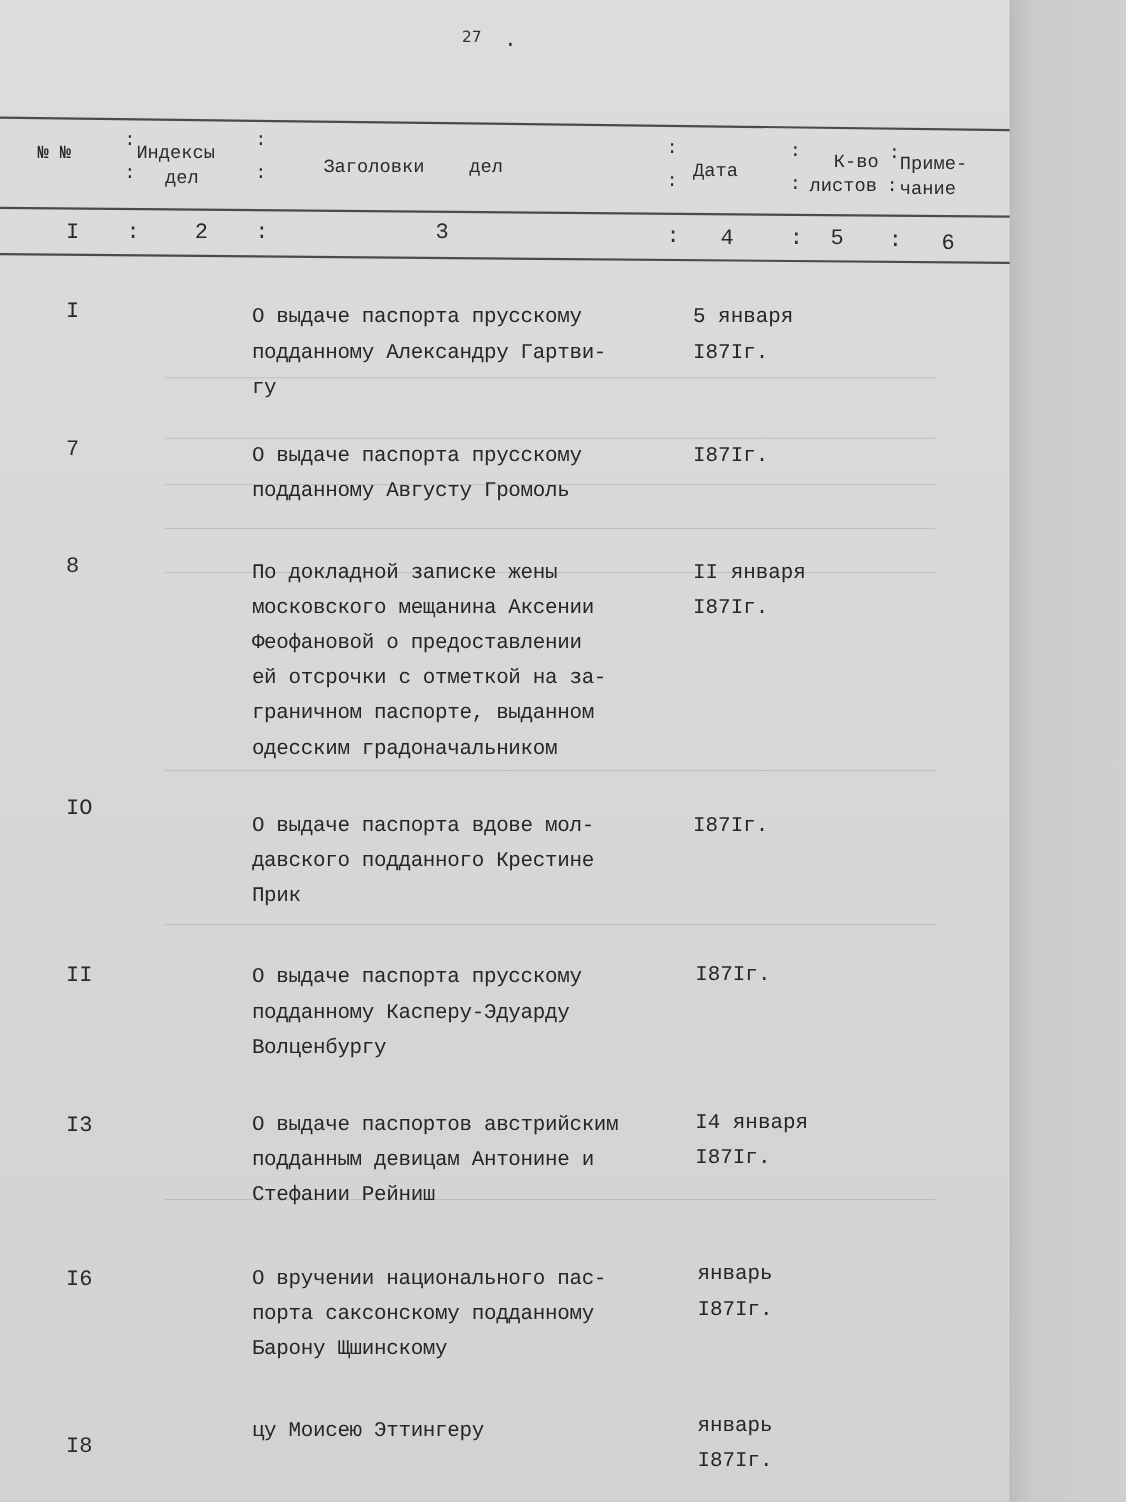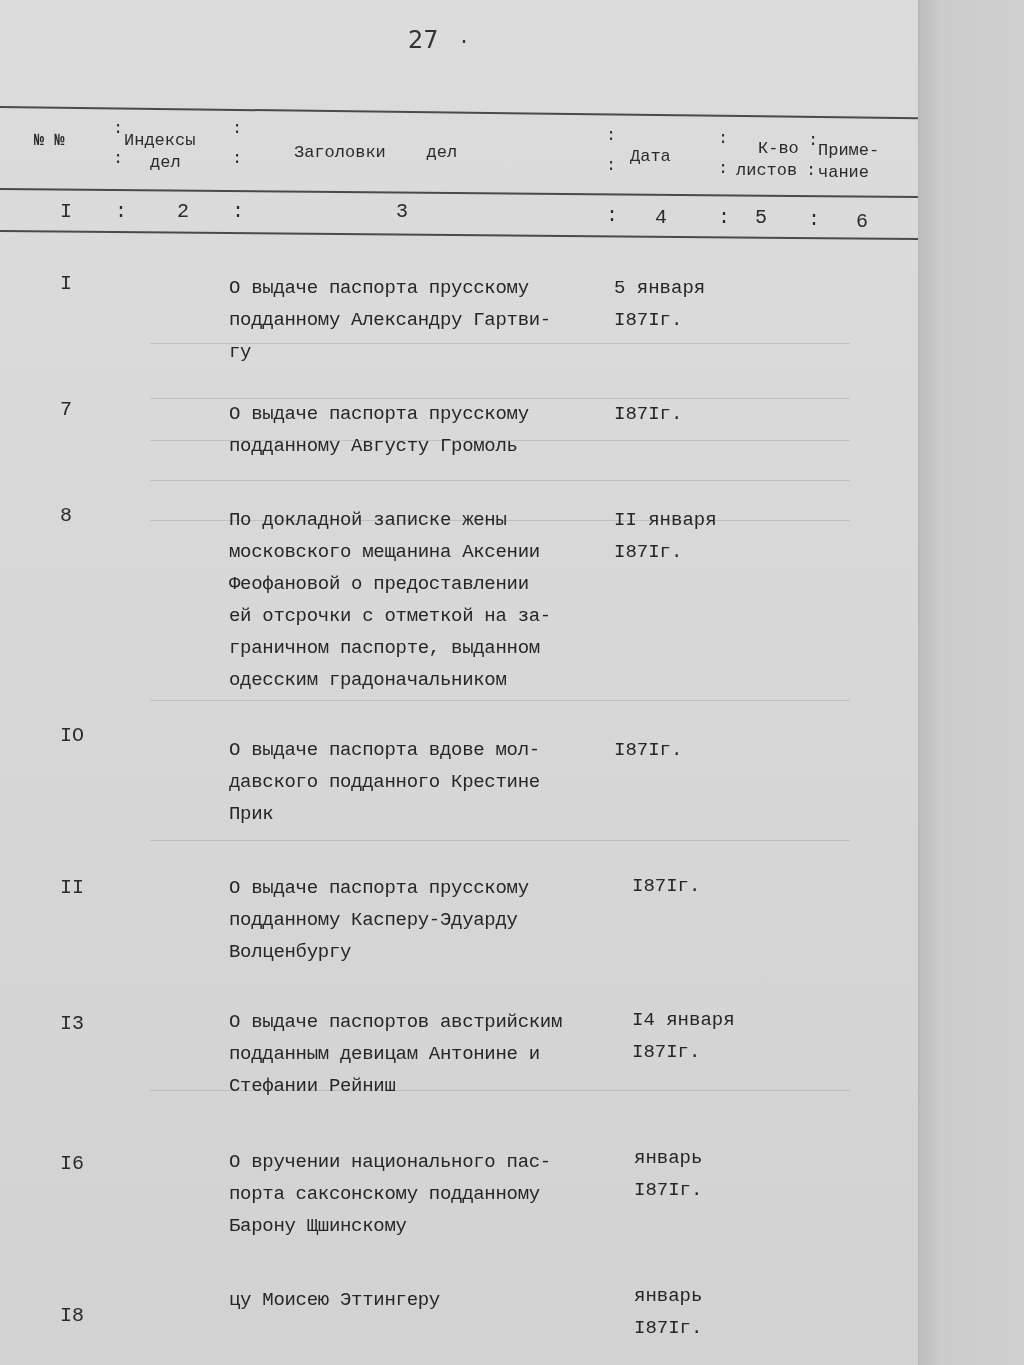"27" .page-number { font-size: 24px -> 14px; left: 408px -> 420px }
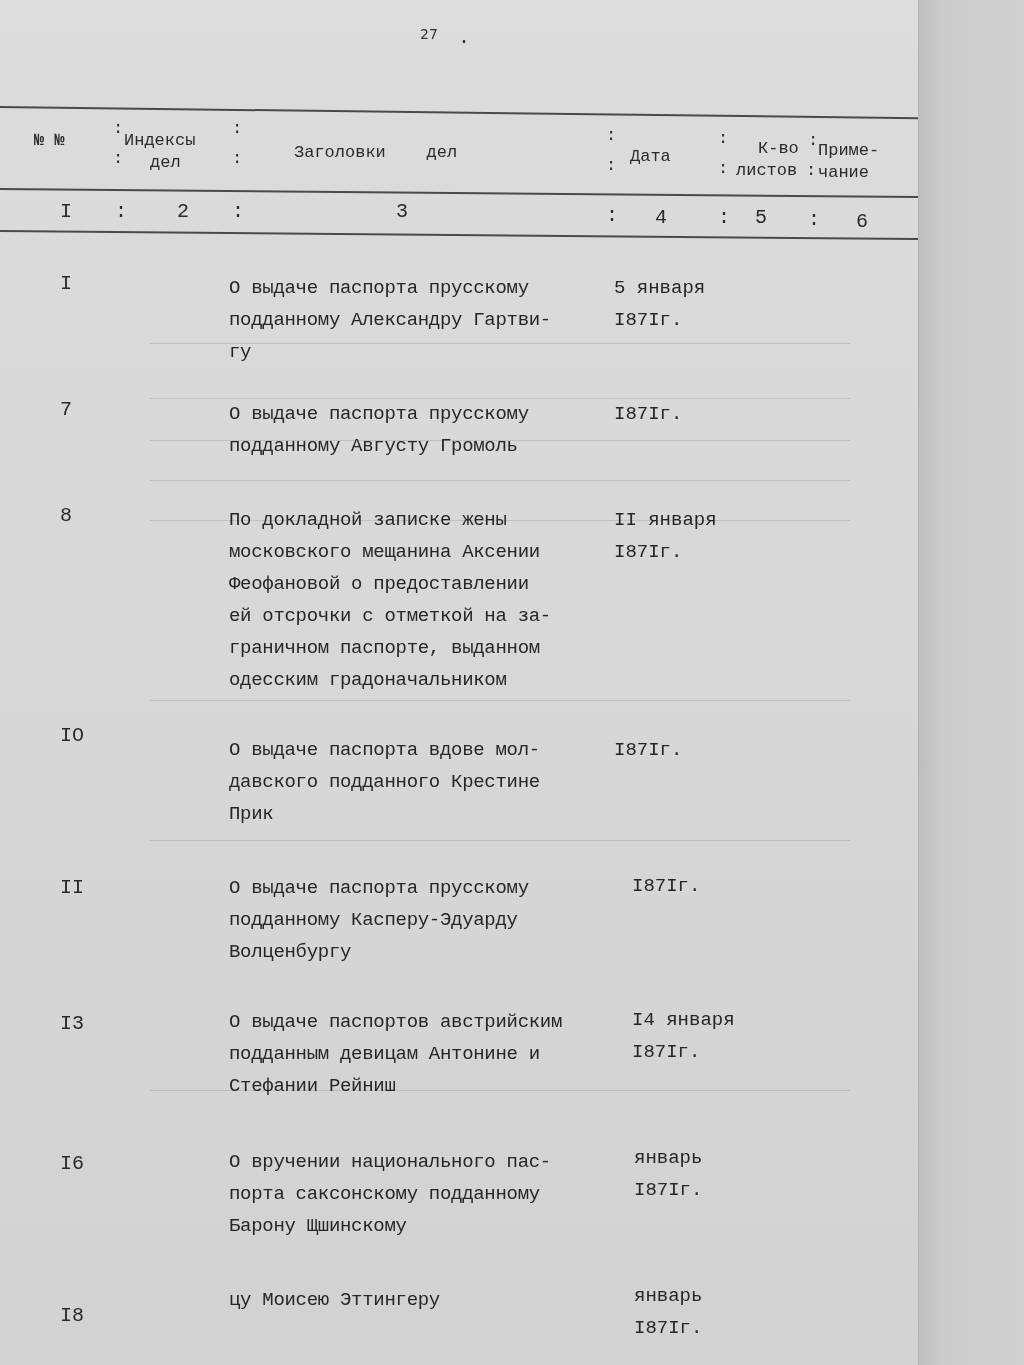"5 января" .row-date { left: 614px -> 630px }
